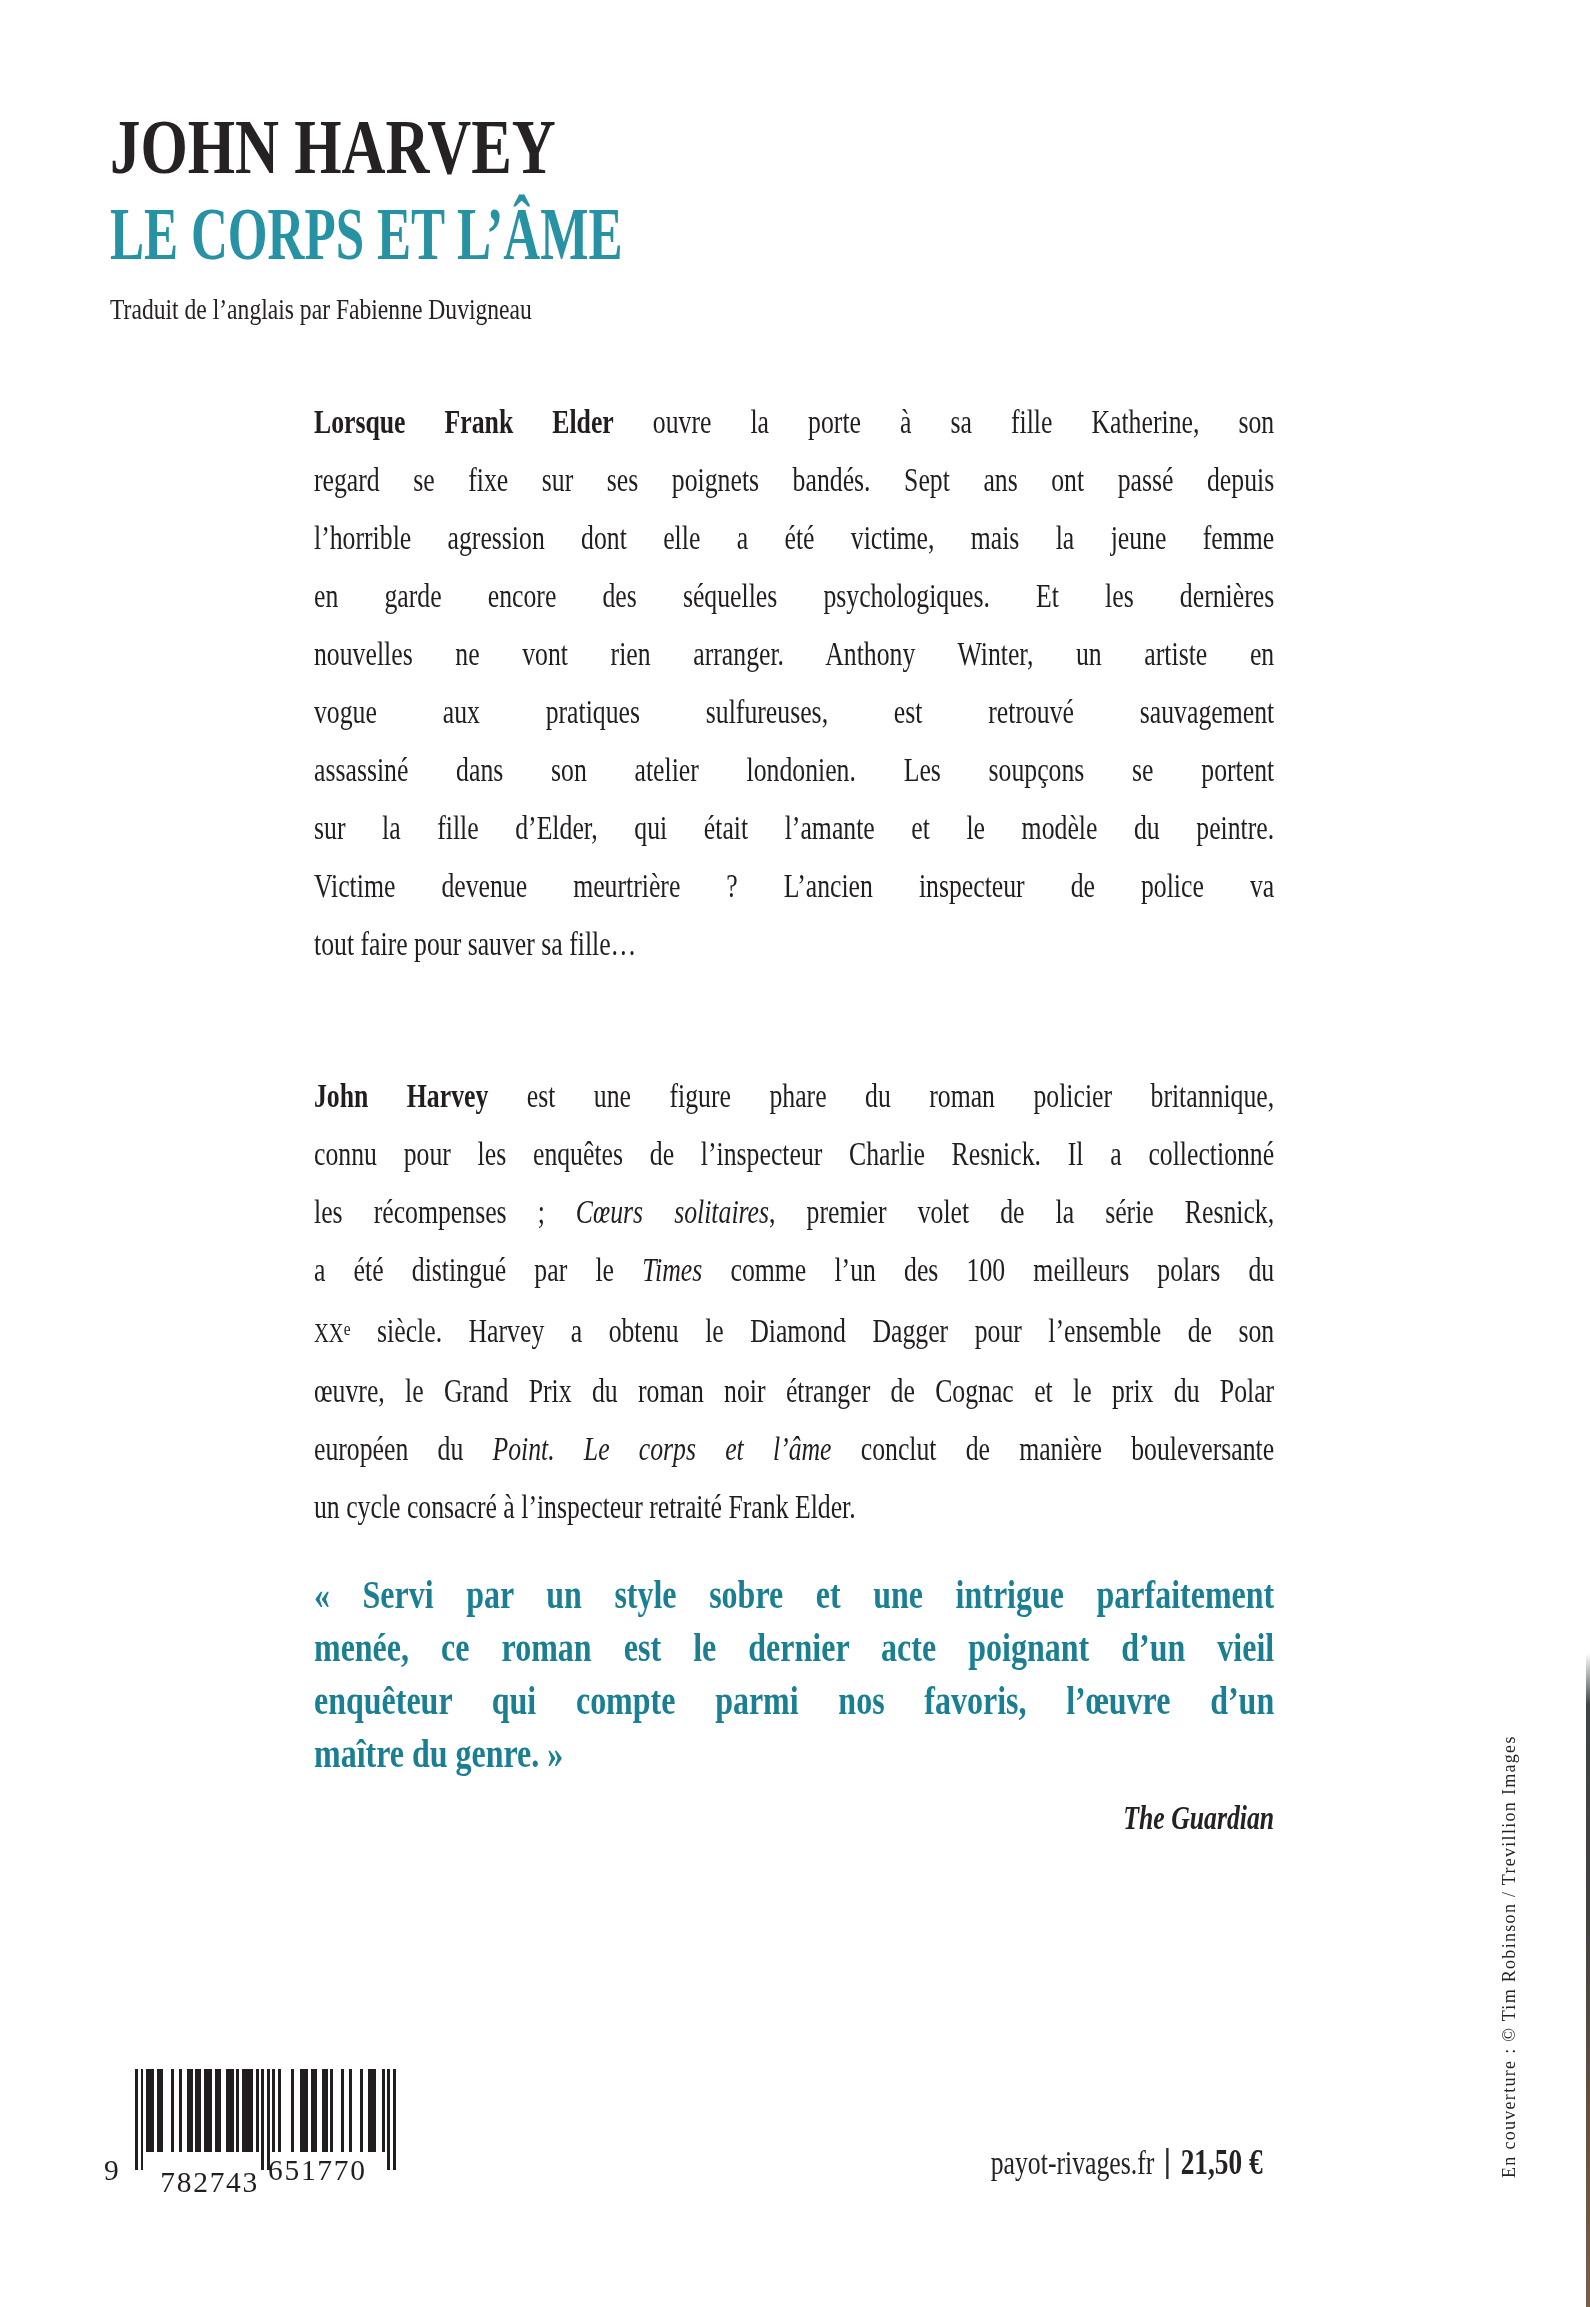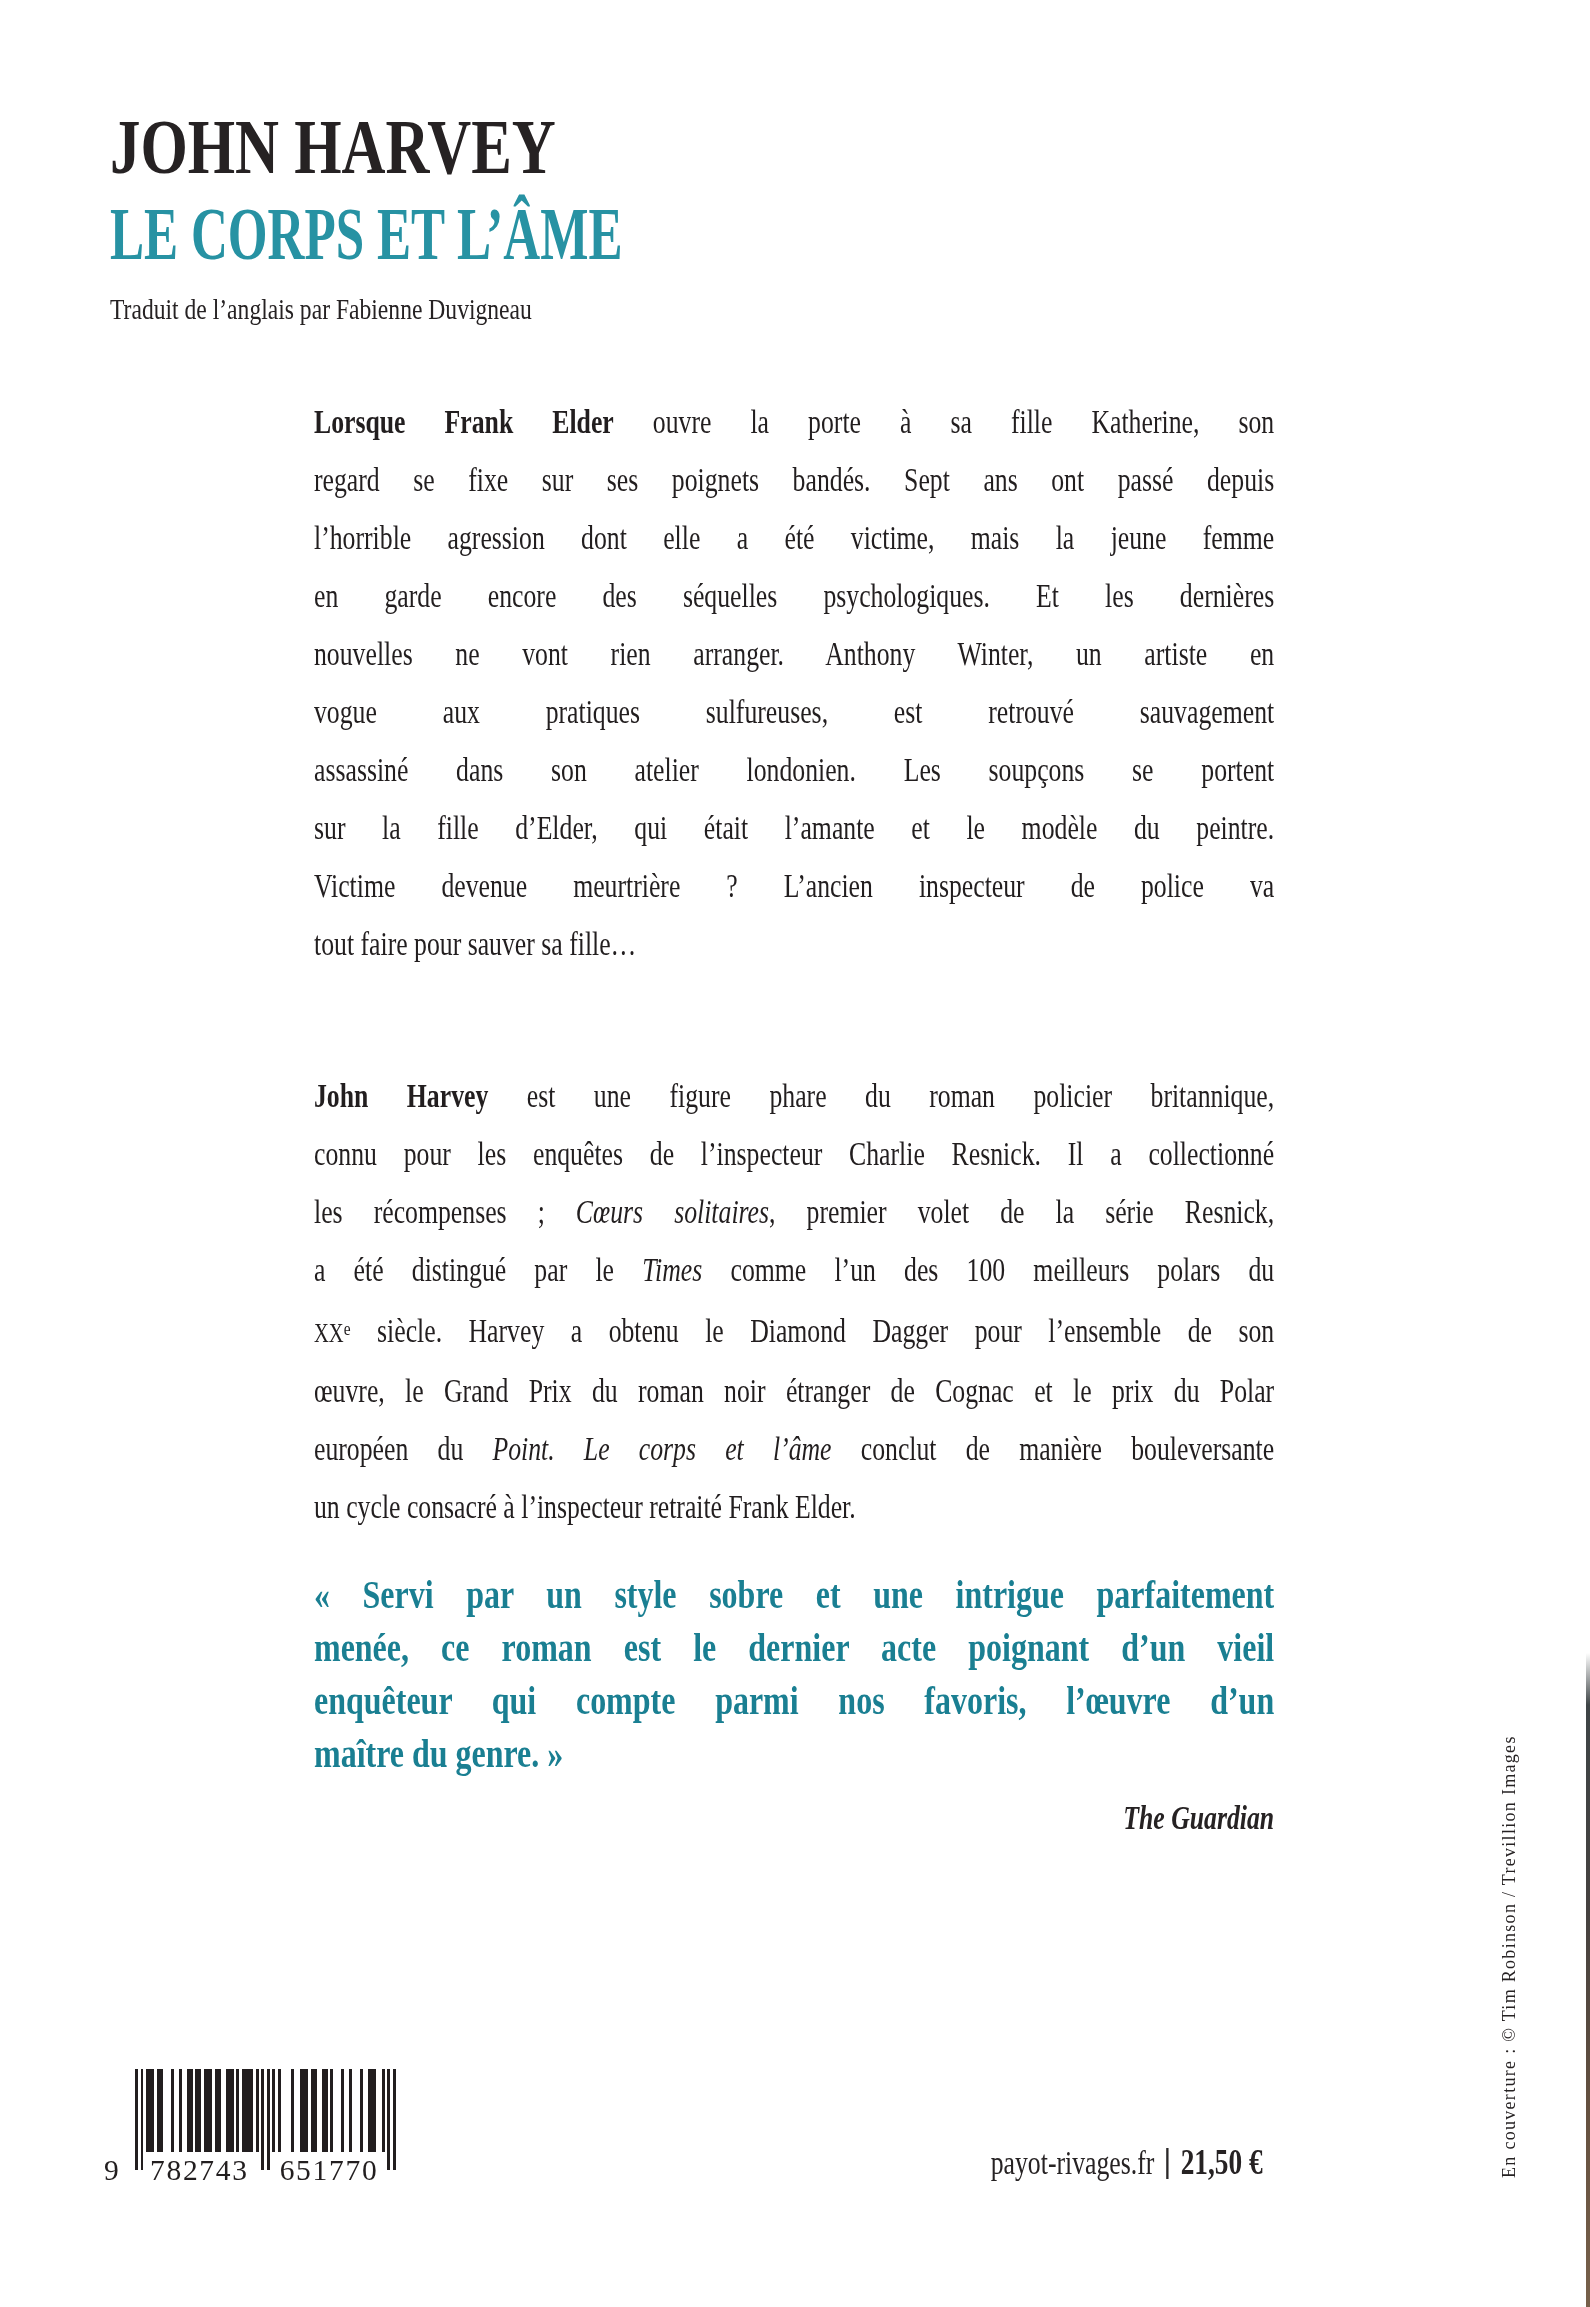"782743" .bd.g1 { left: 15px -> 2px; margin-top: none -> 12px; text-align: left -> right }
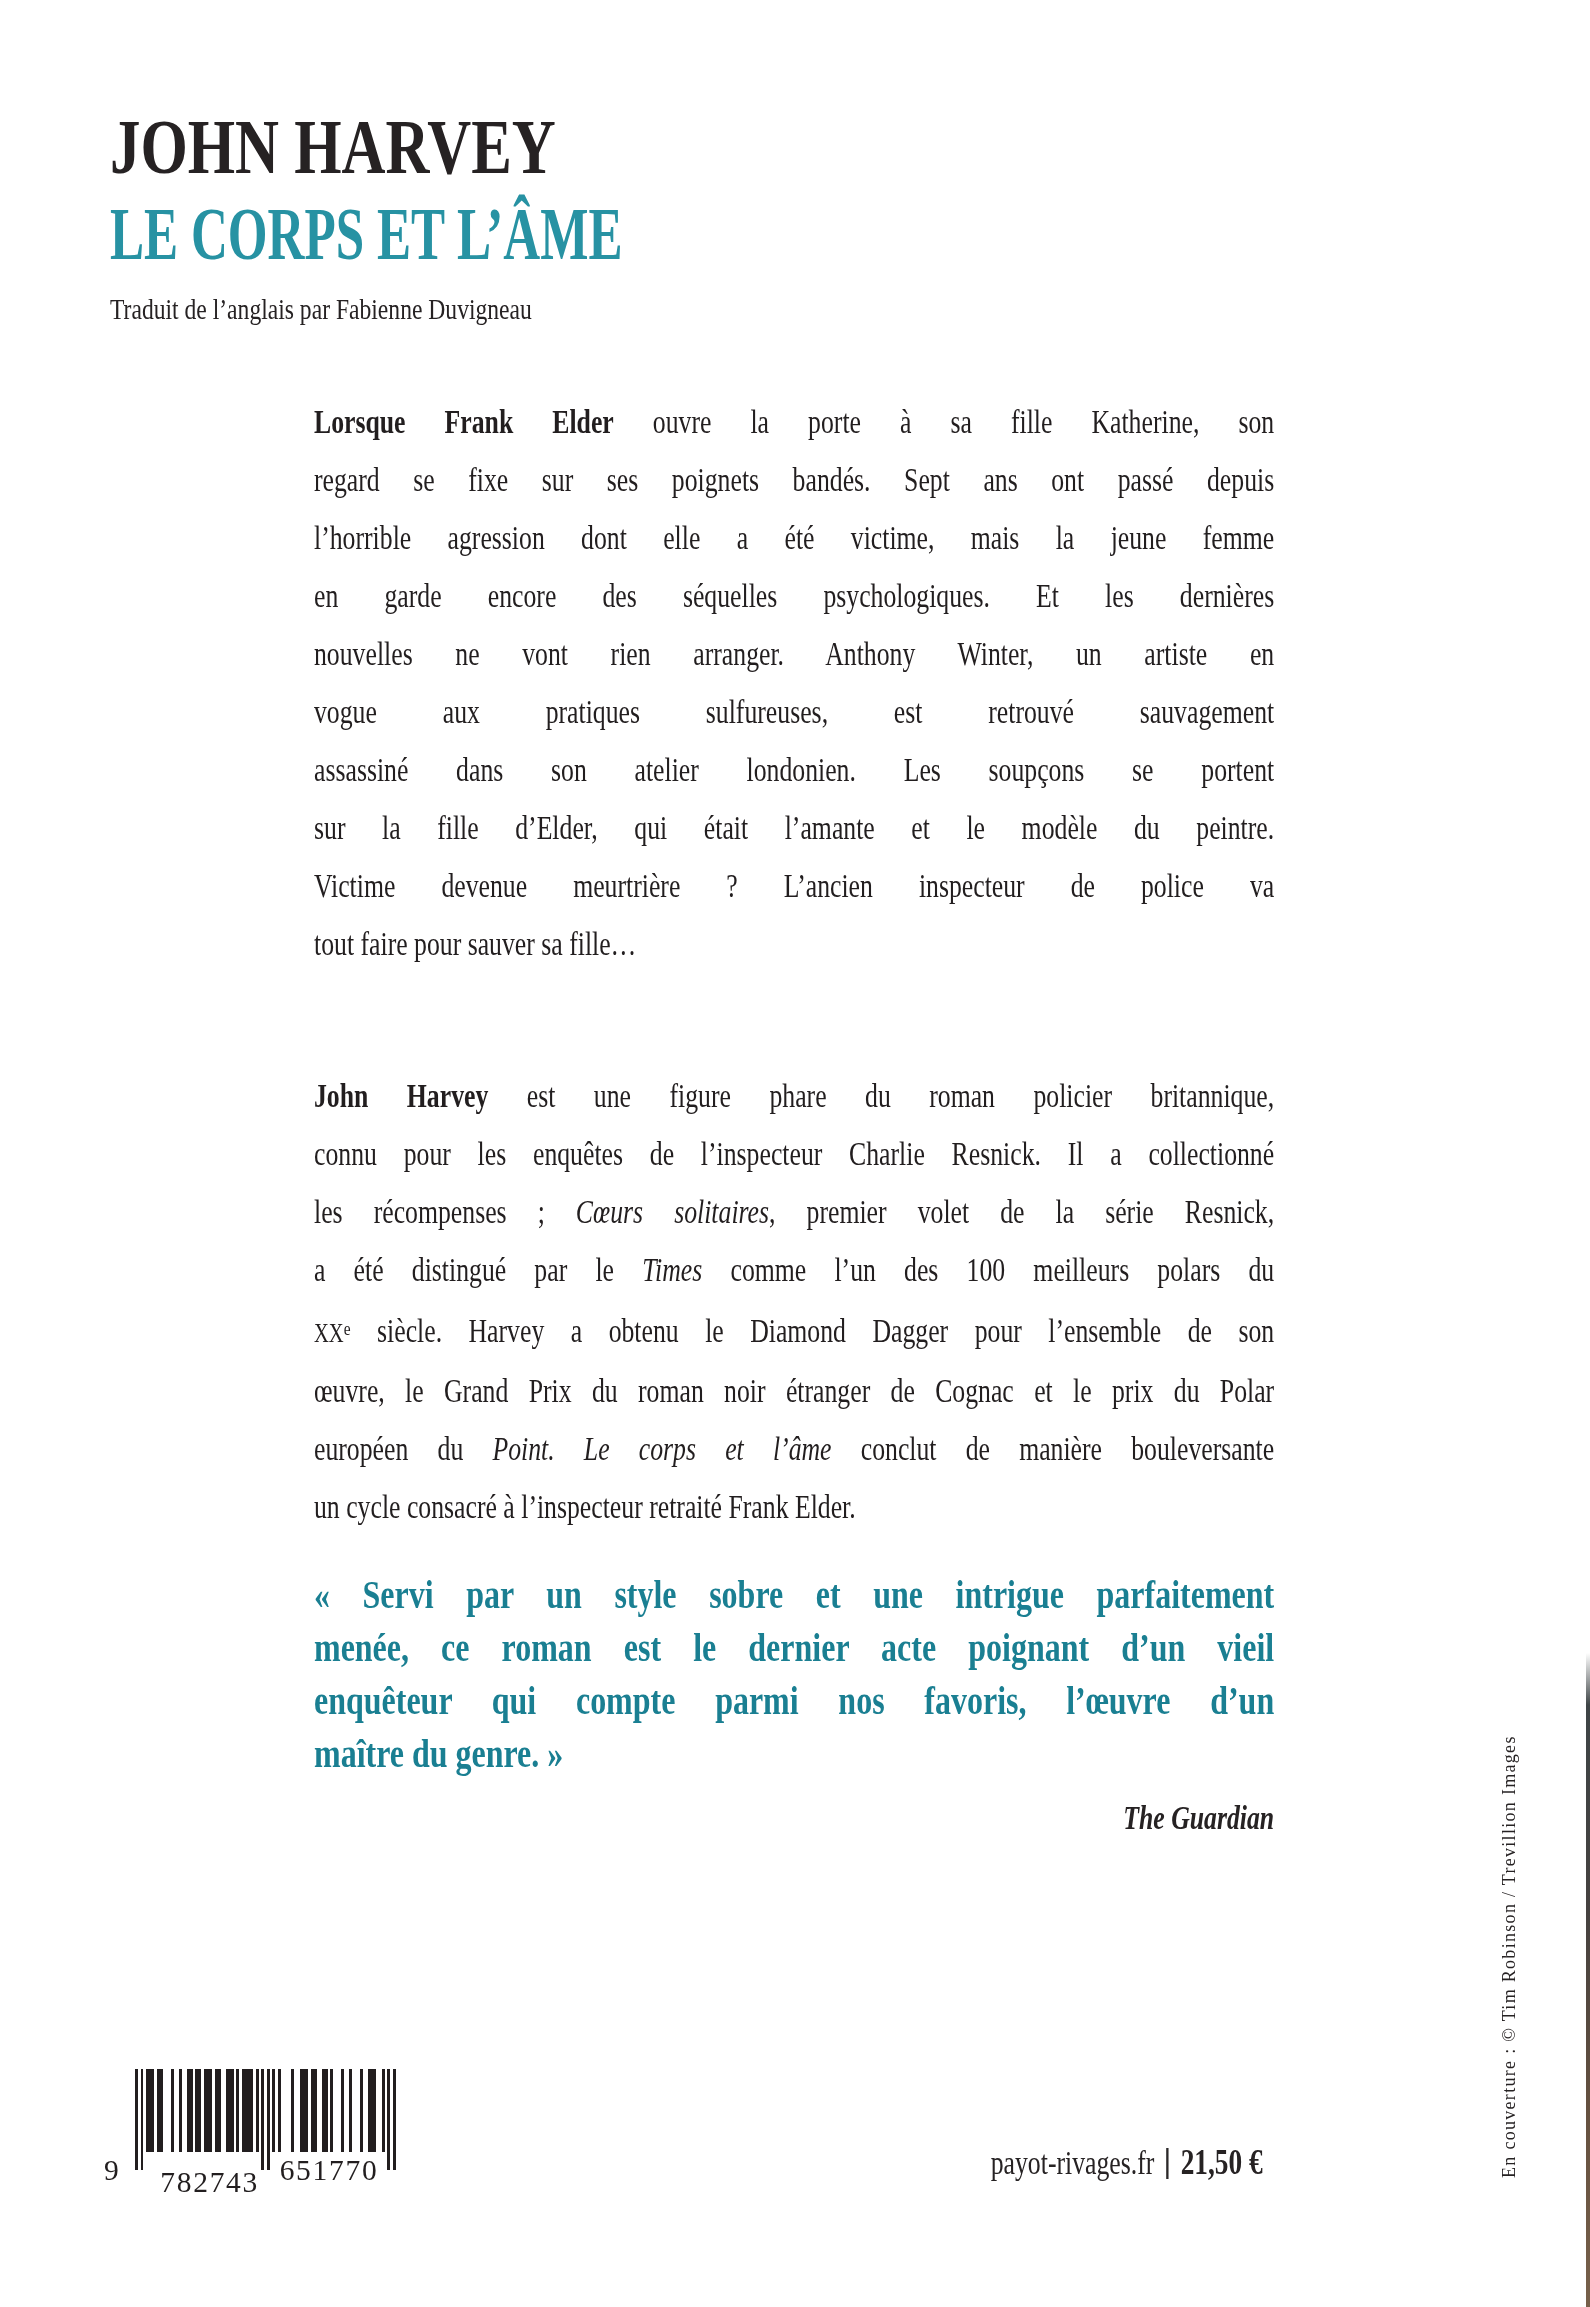"651770" .bd.g2 { text-align: center -> left }
